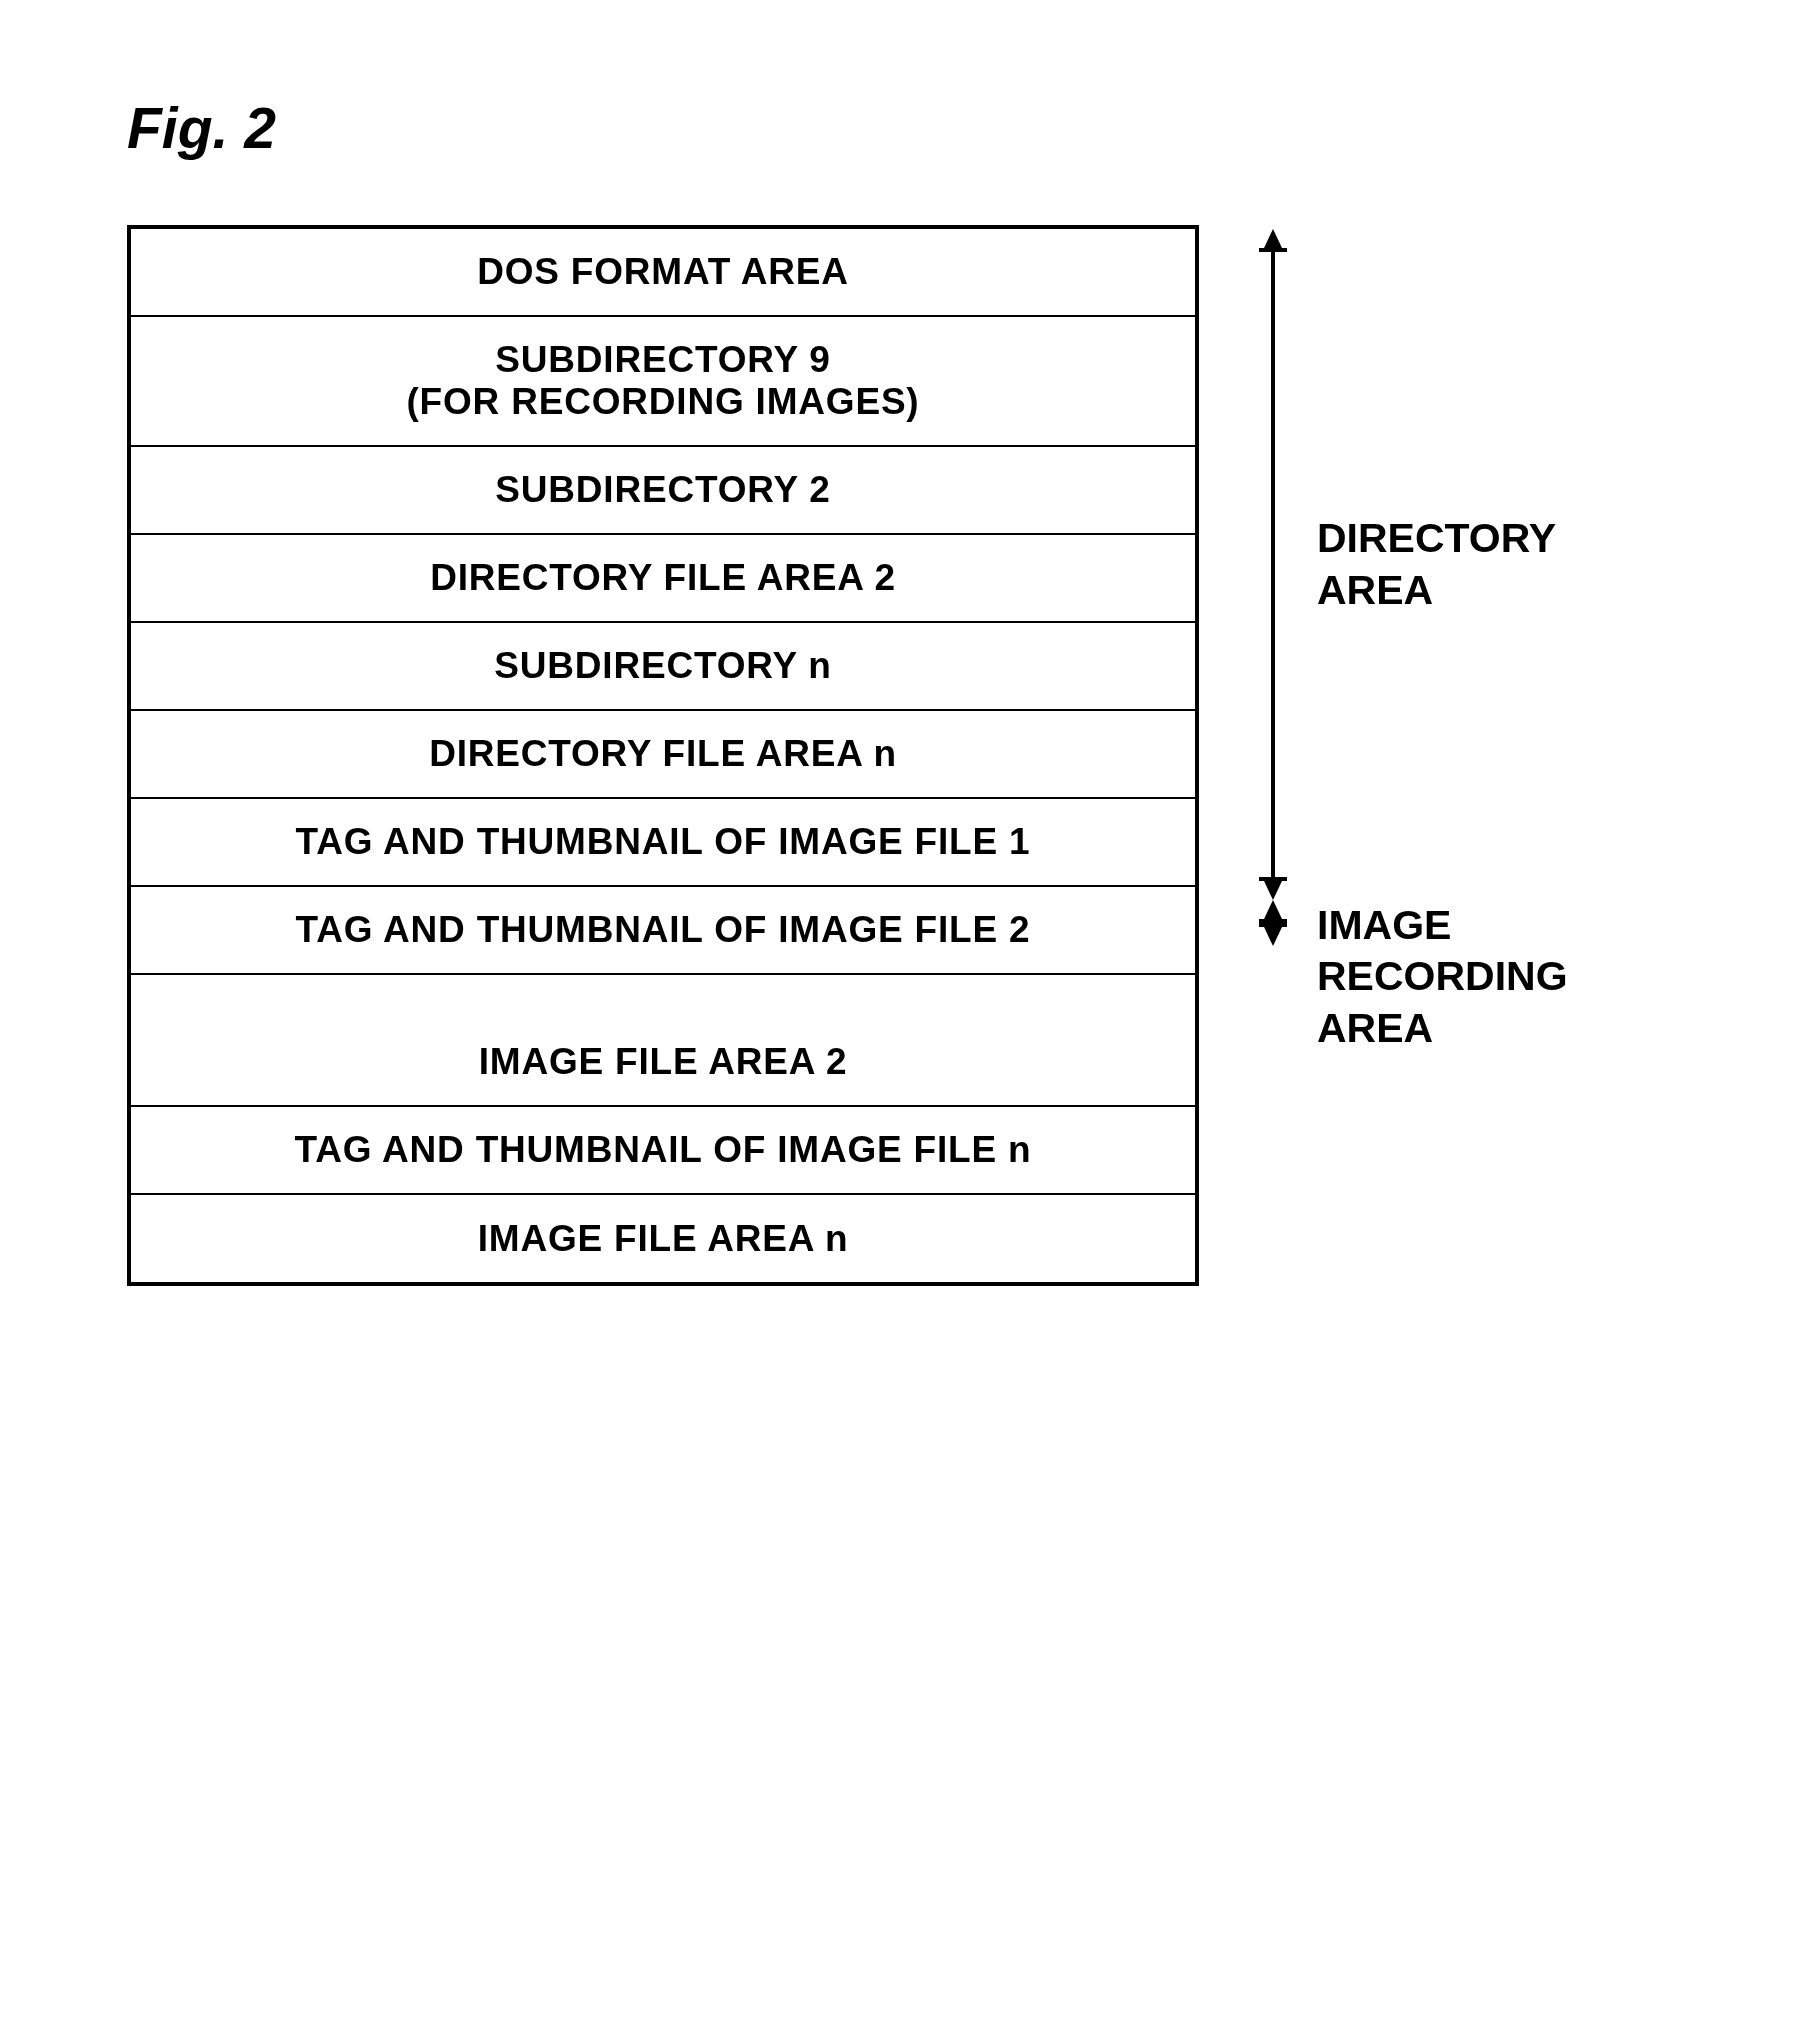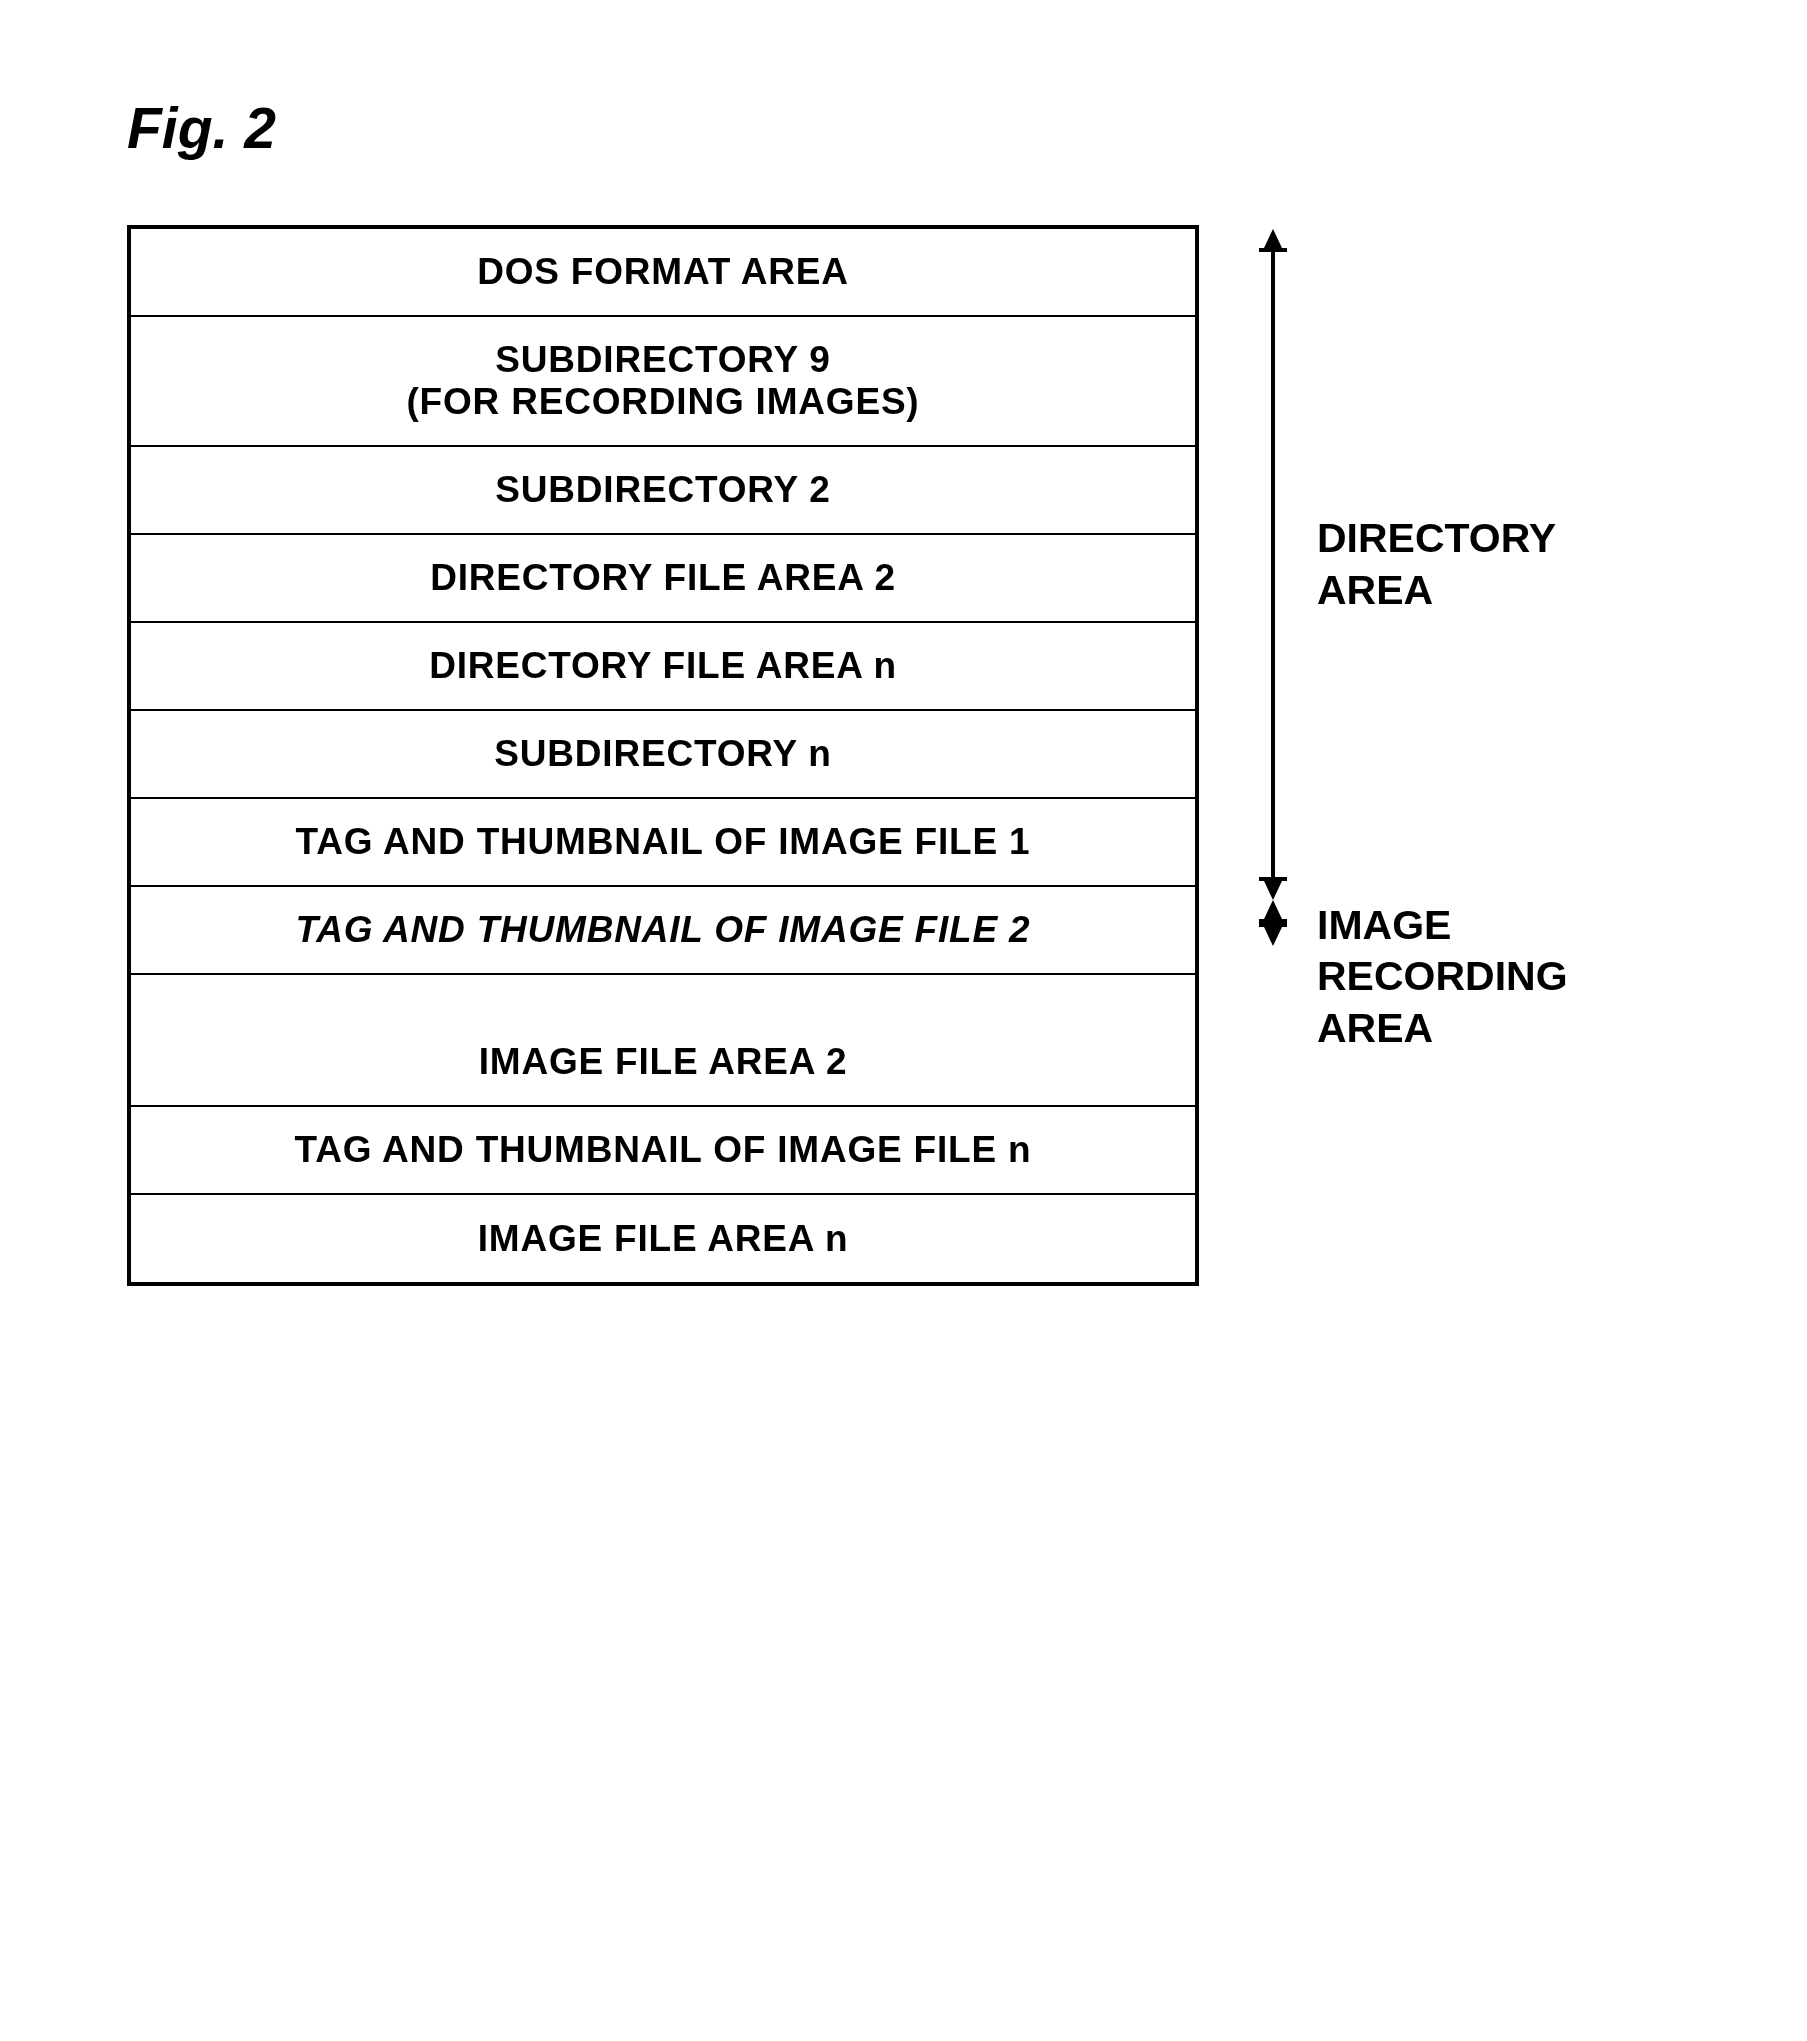"DIRECTORY FILE AREA n" div.table-row { order: before "SUBDIRECTORY n" -> after "SUBDIRECTORY n" }
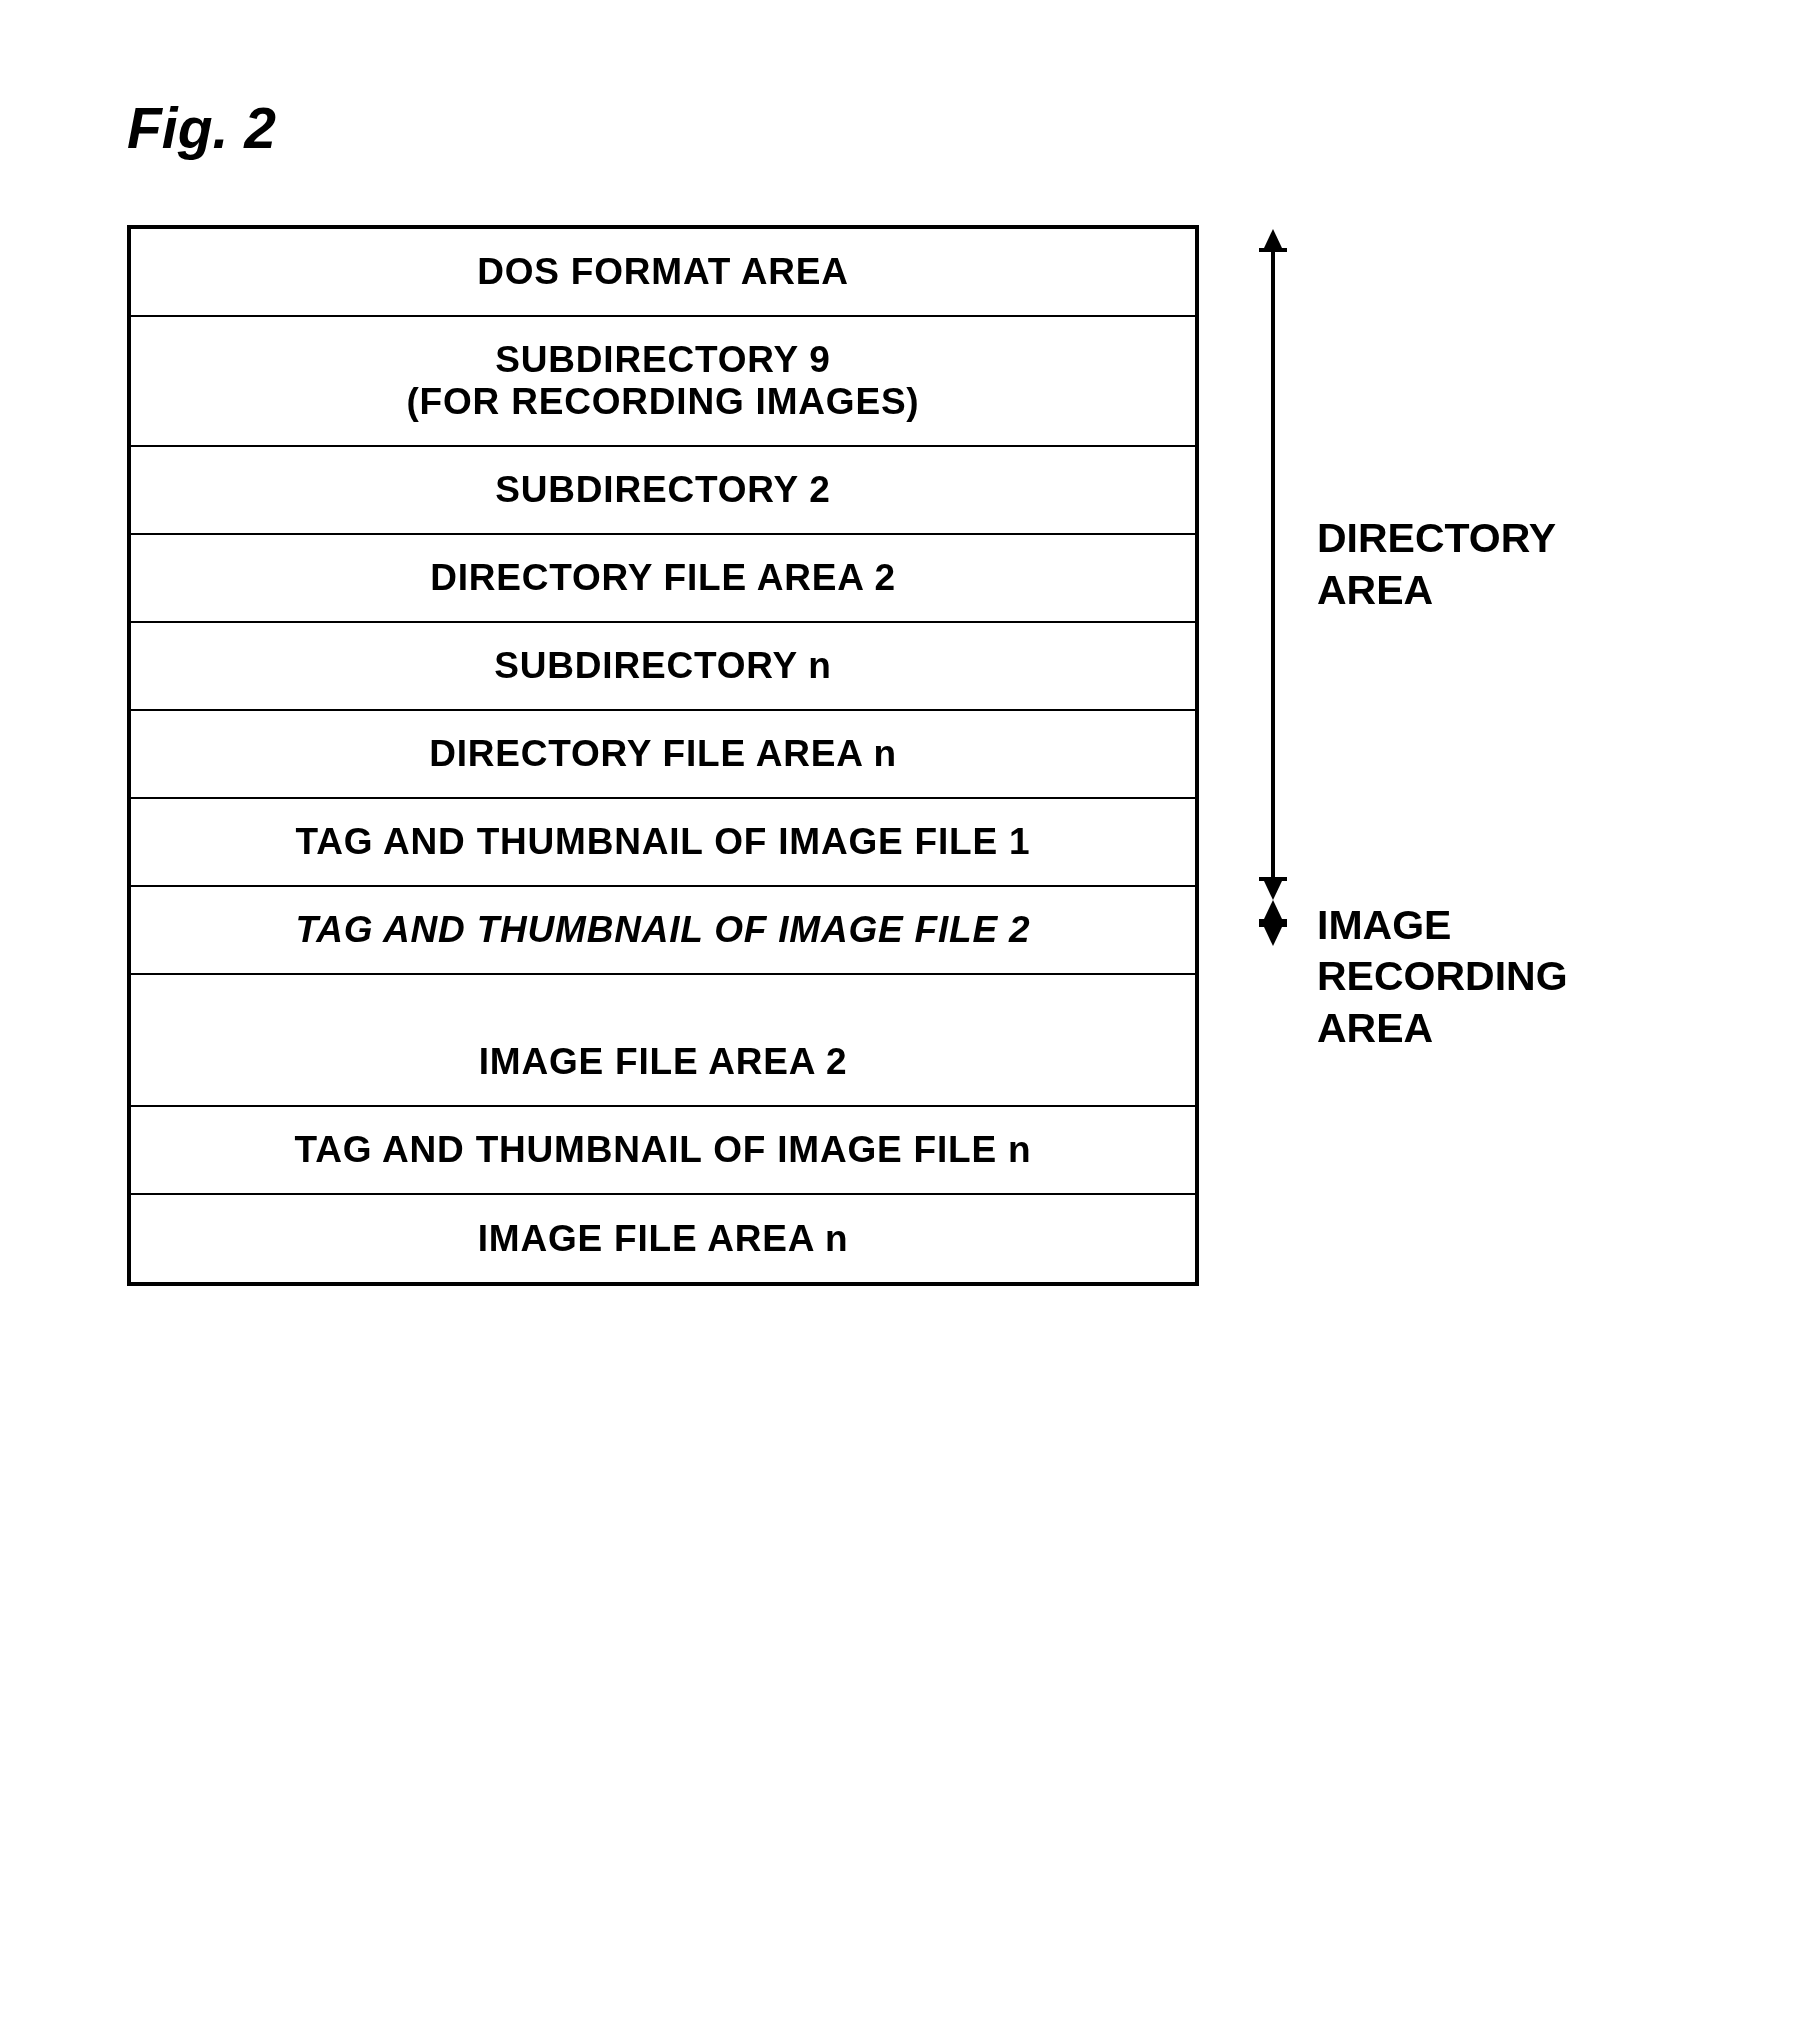"TAG AND THUMBNAIL OF IMAGE FILE 2" div.table-row { font-style: italic -> none }
